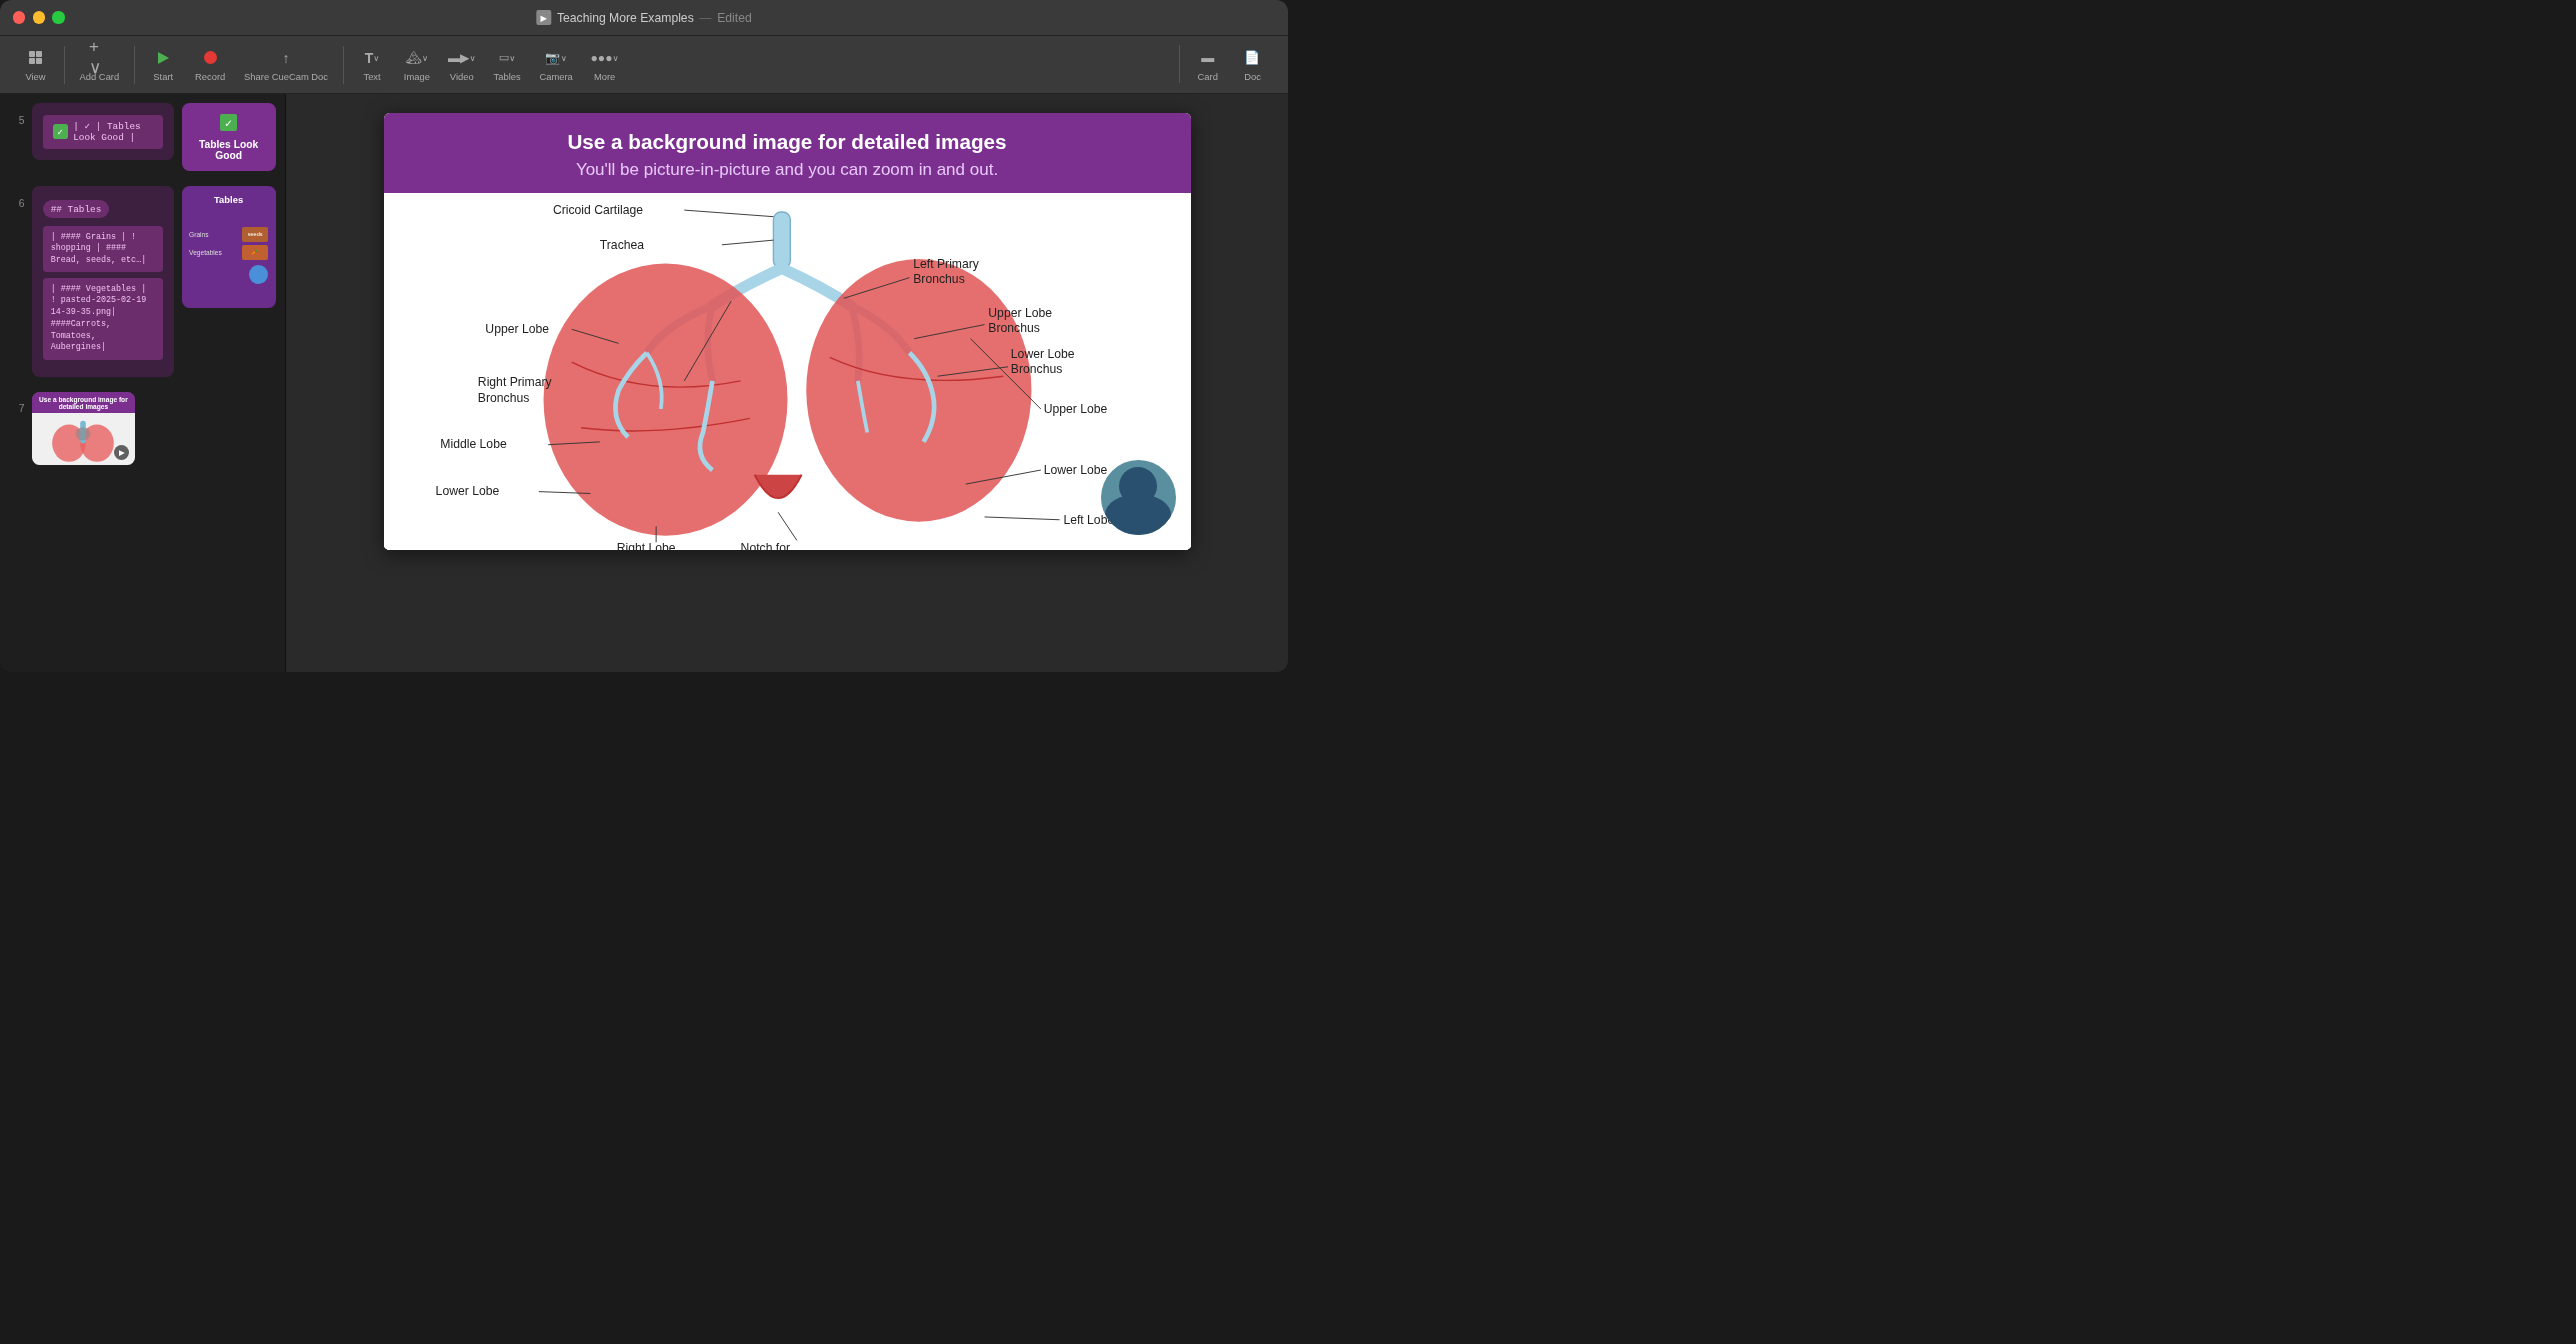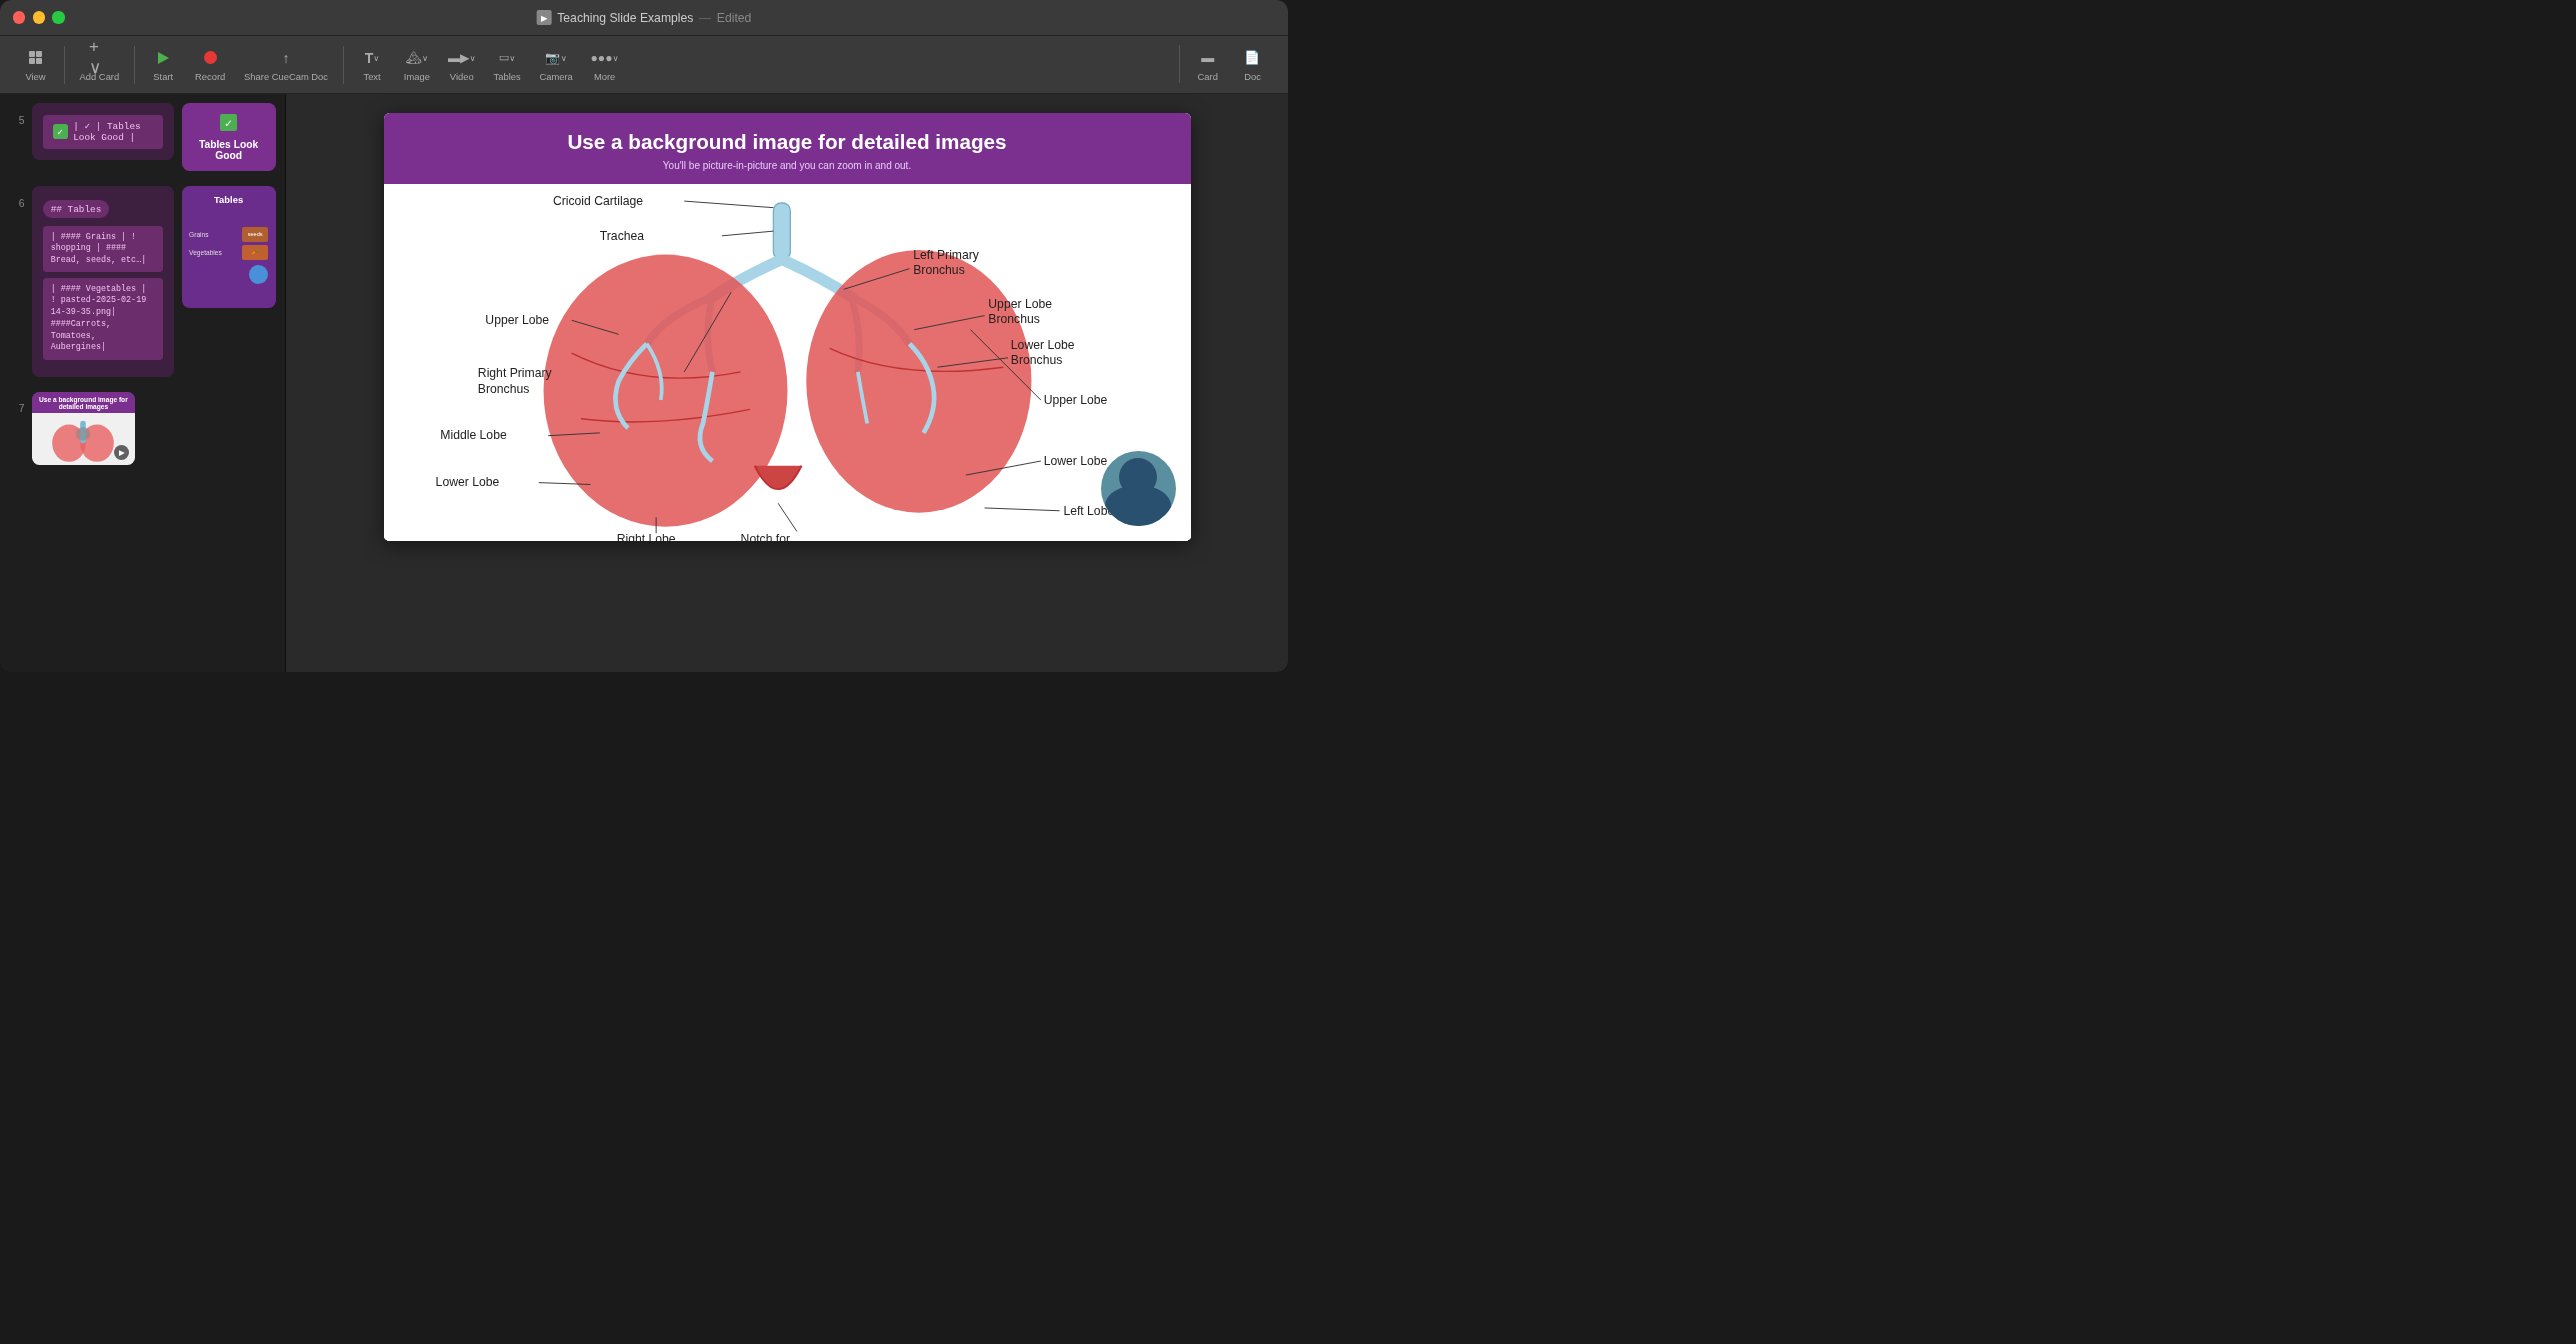"Teaching Slide Examples" span { text: Slide -> More }
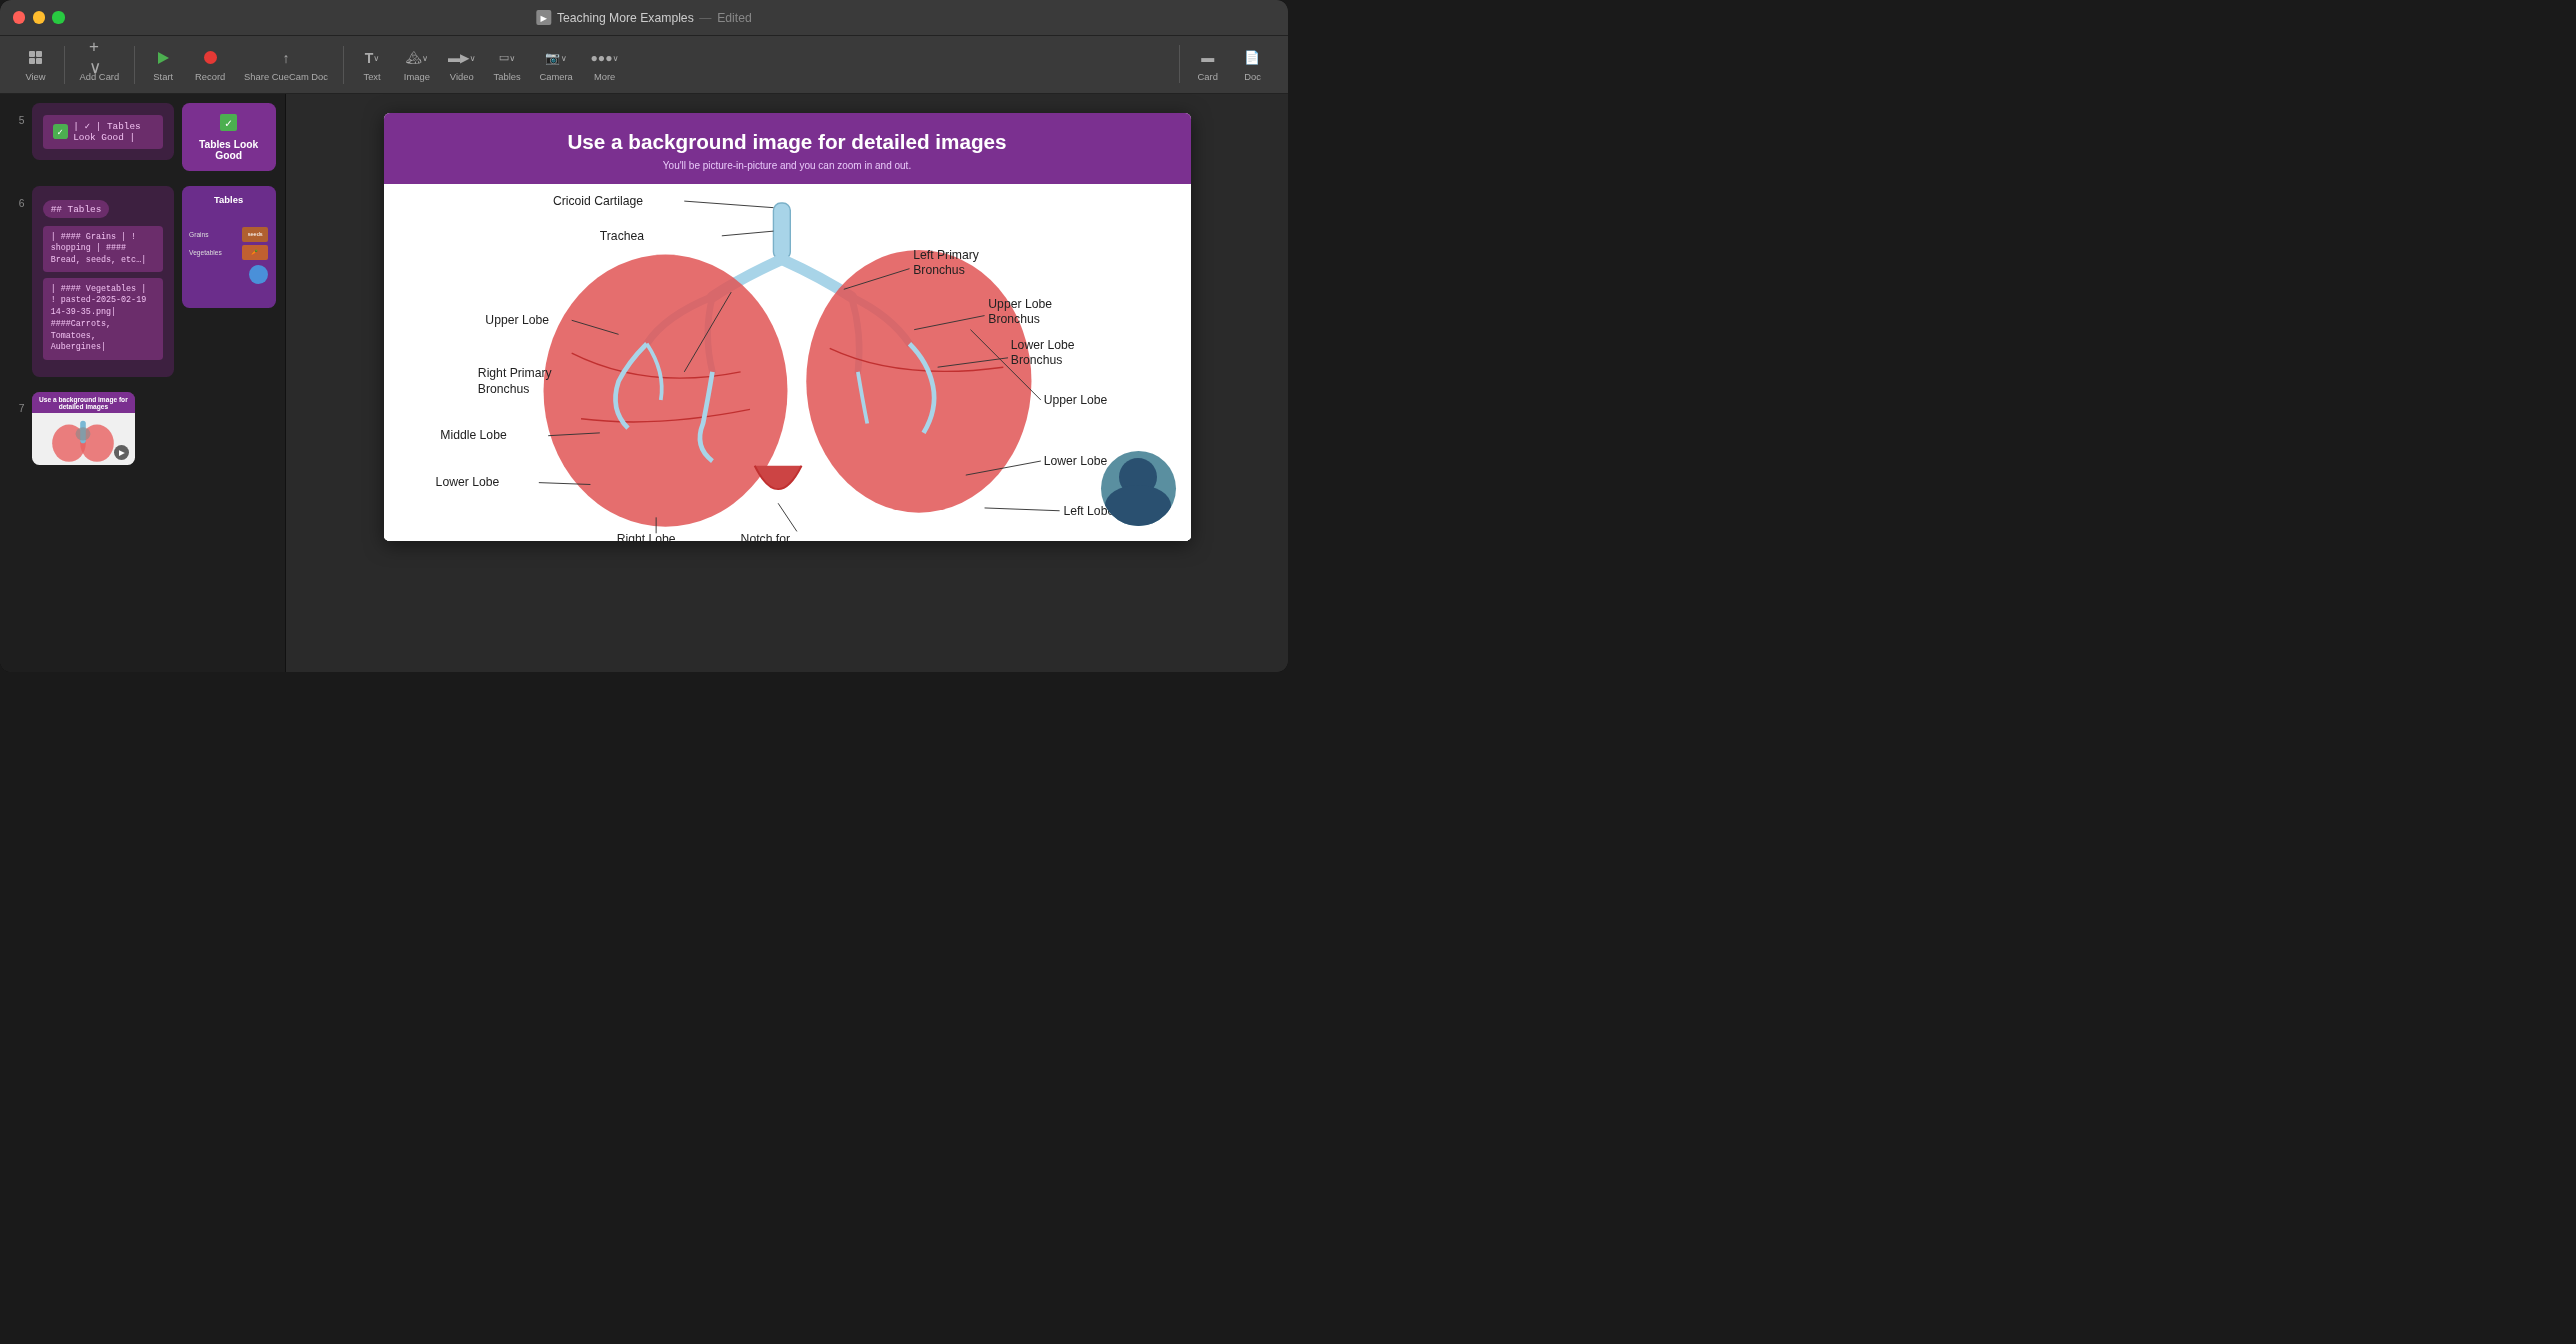"You'll be picture-in-picture and you" .slide-header-subtitle { font-size: 10px -> 17px }
